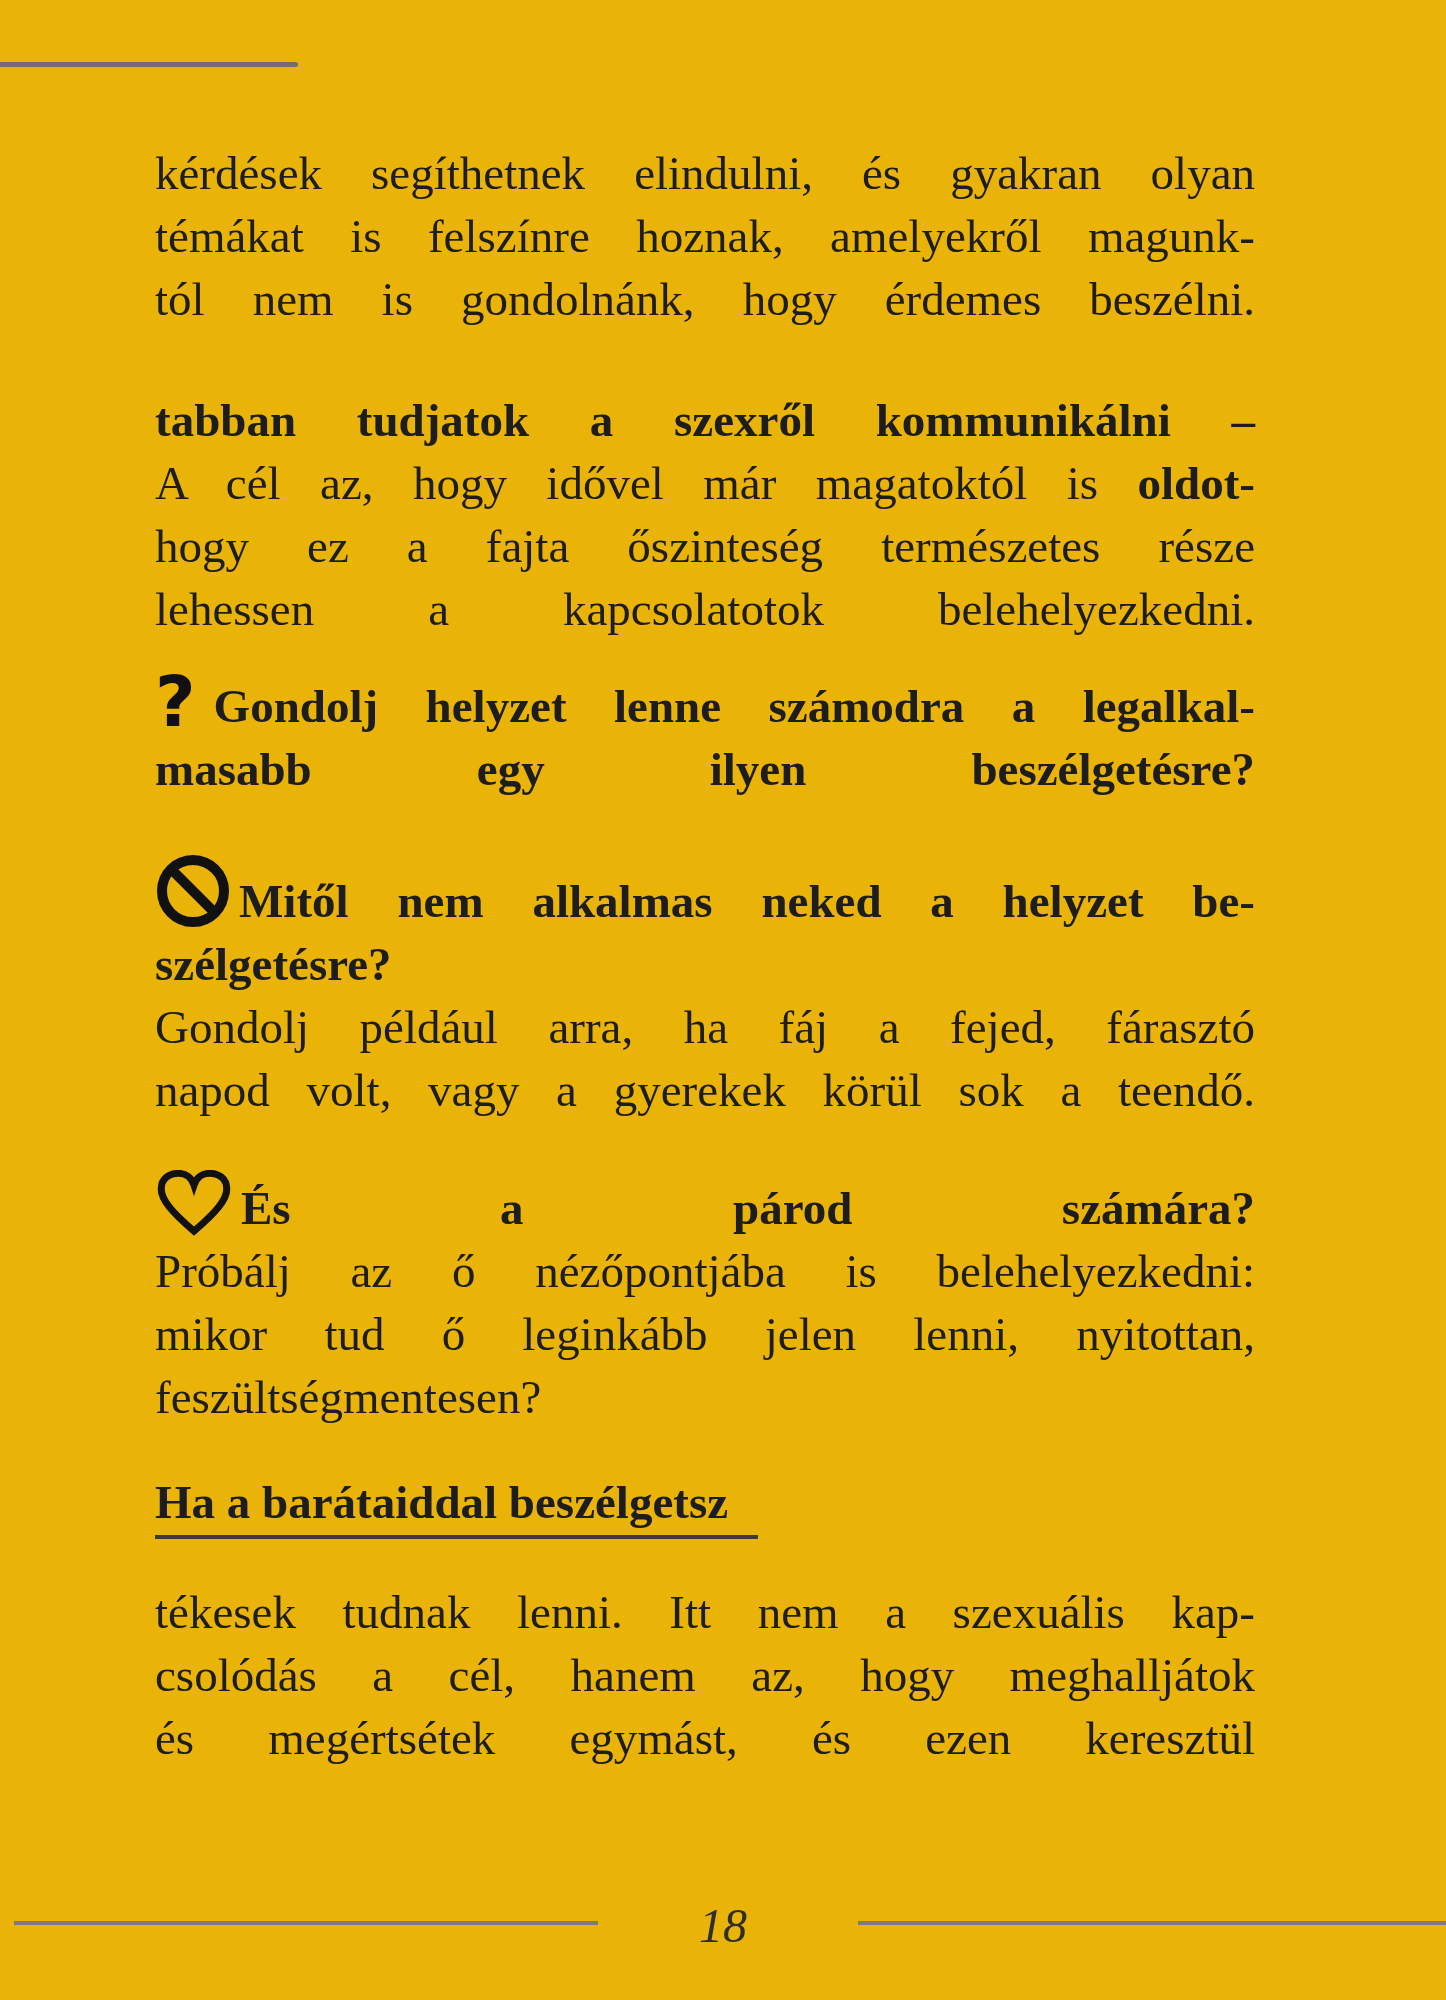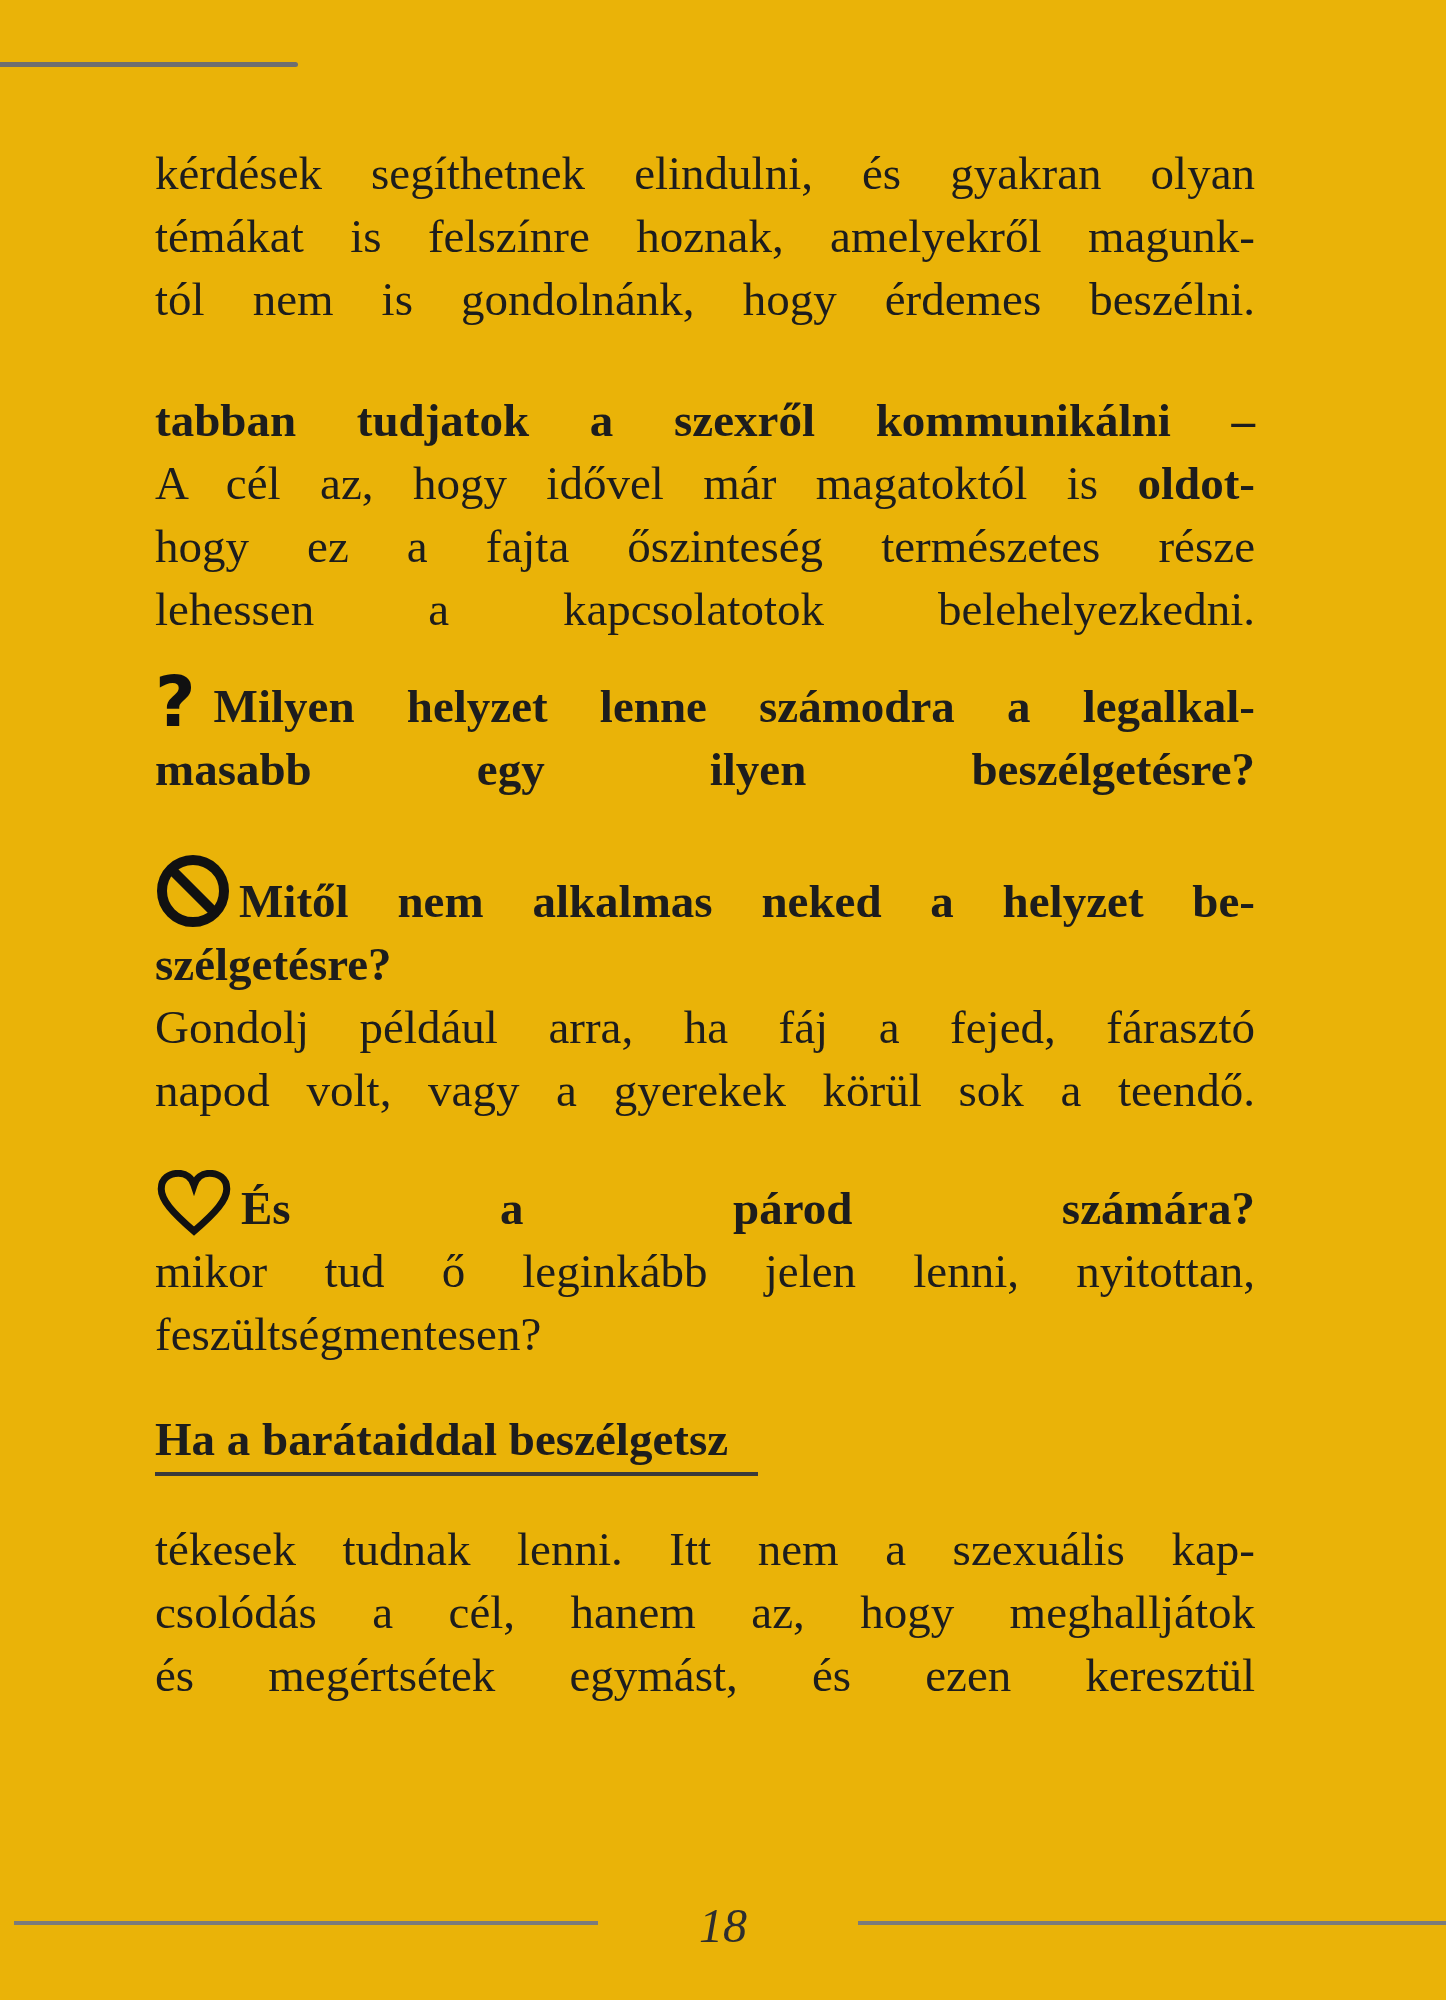"Milyen helyzet lenne számodra a" span { text: Milyen -> Gondolj }
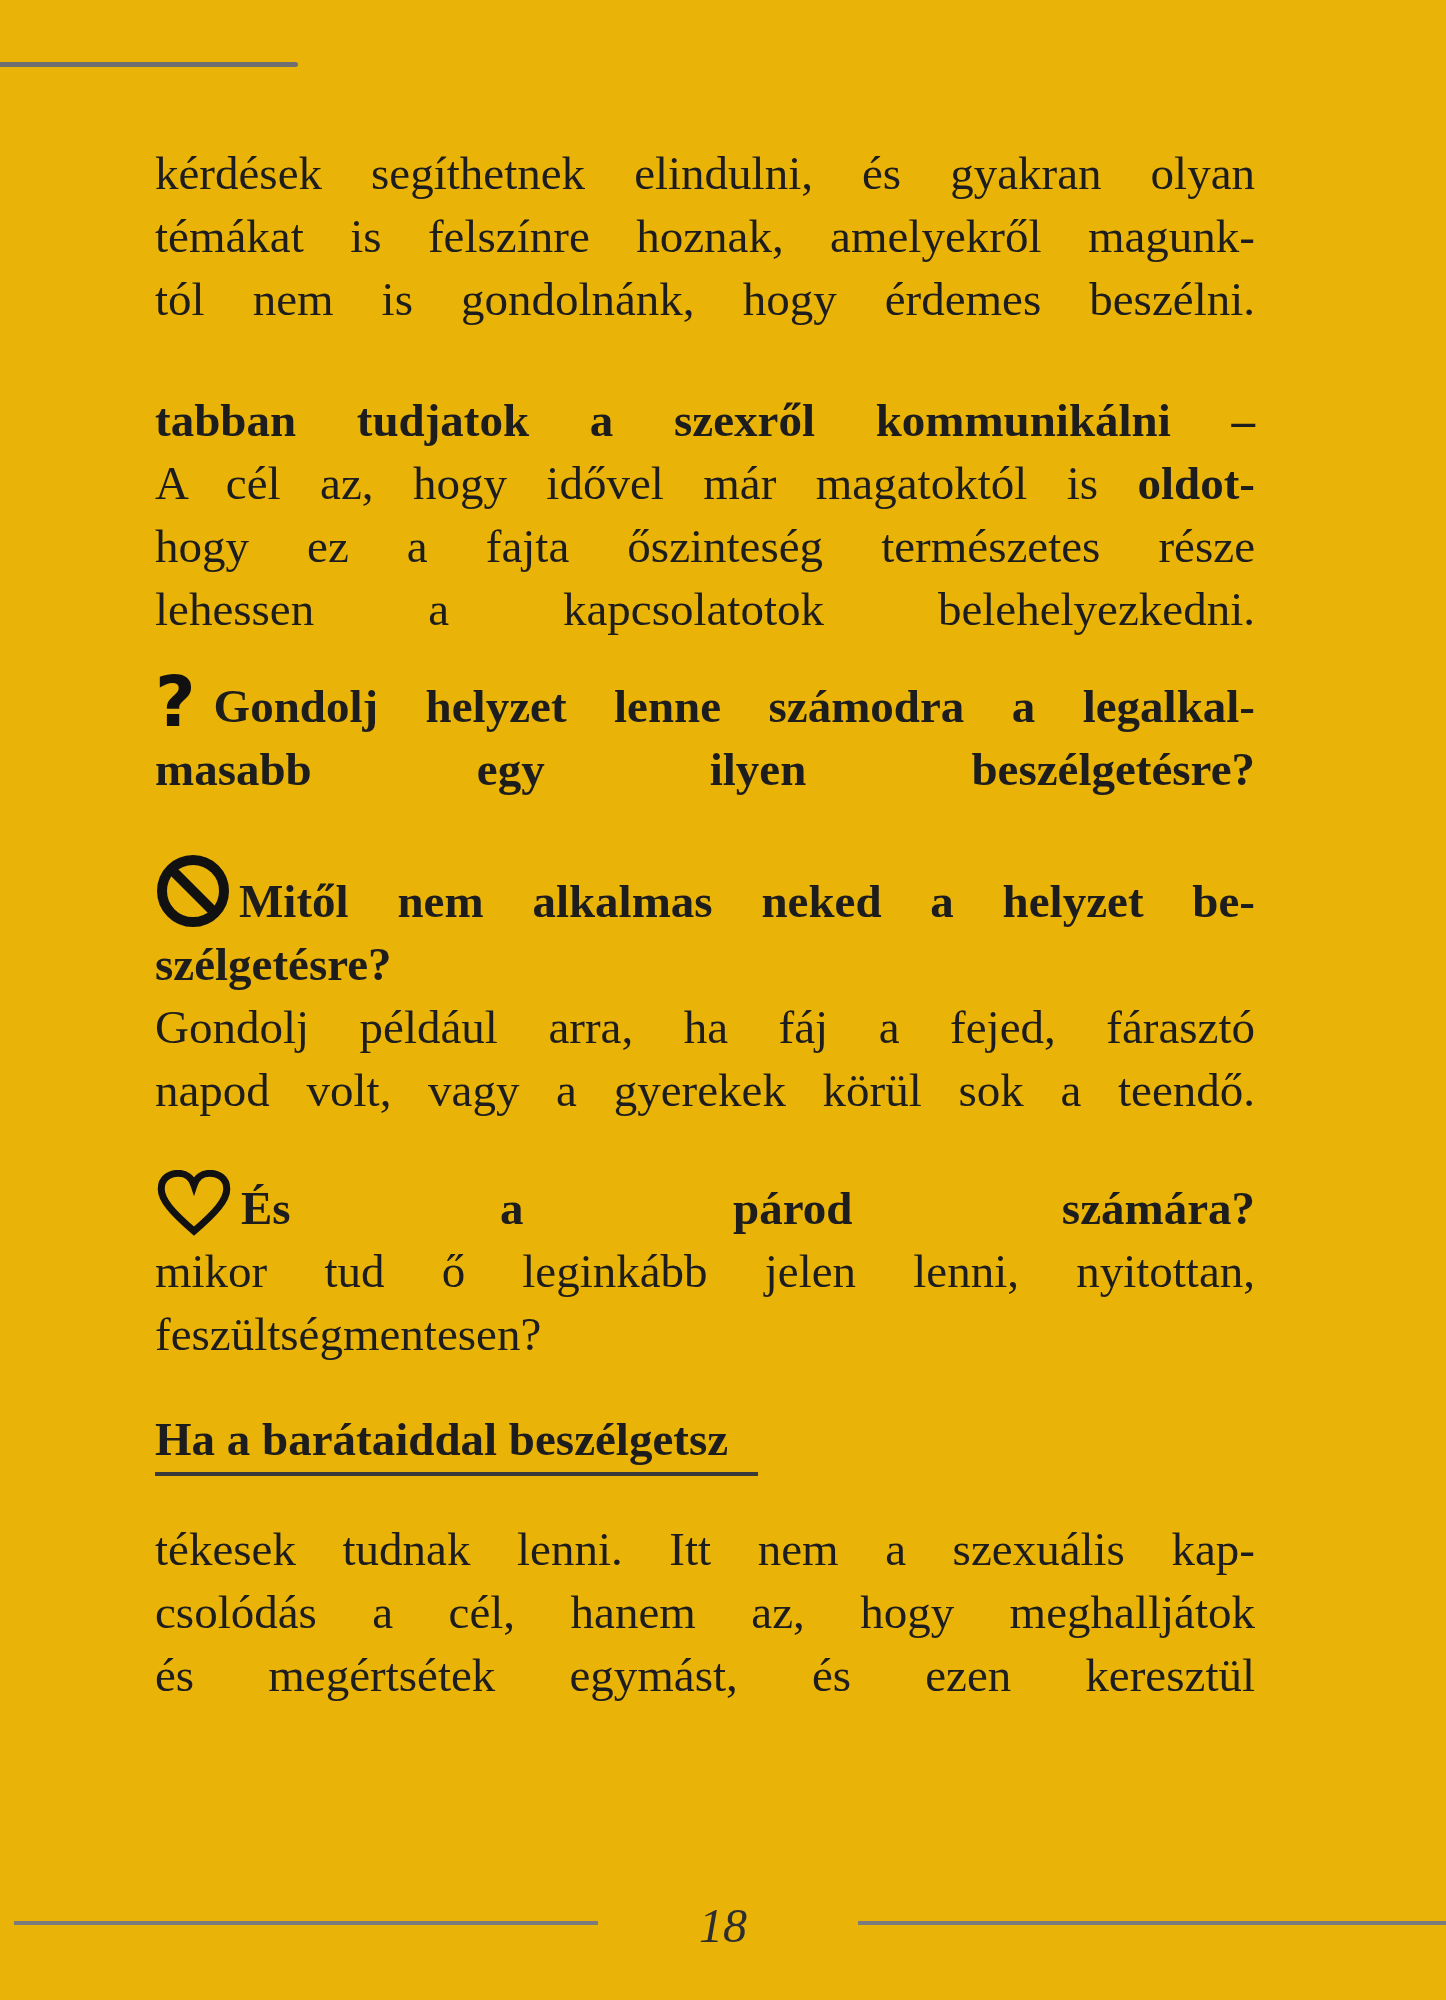"Próbálj az ő nézőpontjába is" div.ln { html: none -> <div>Próbálj az ő nézőpontjába is belehelyezkedni:</div> }
